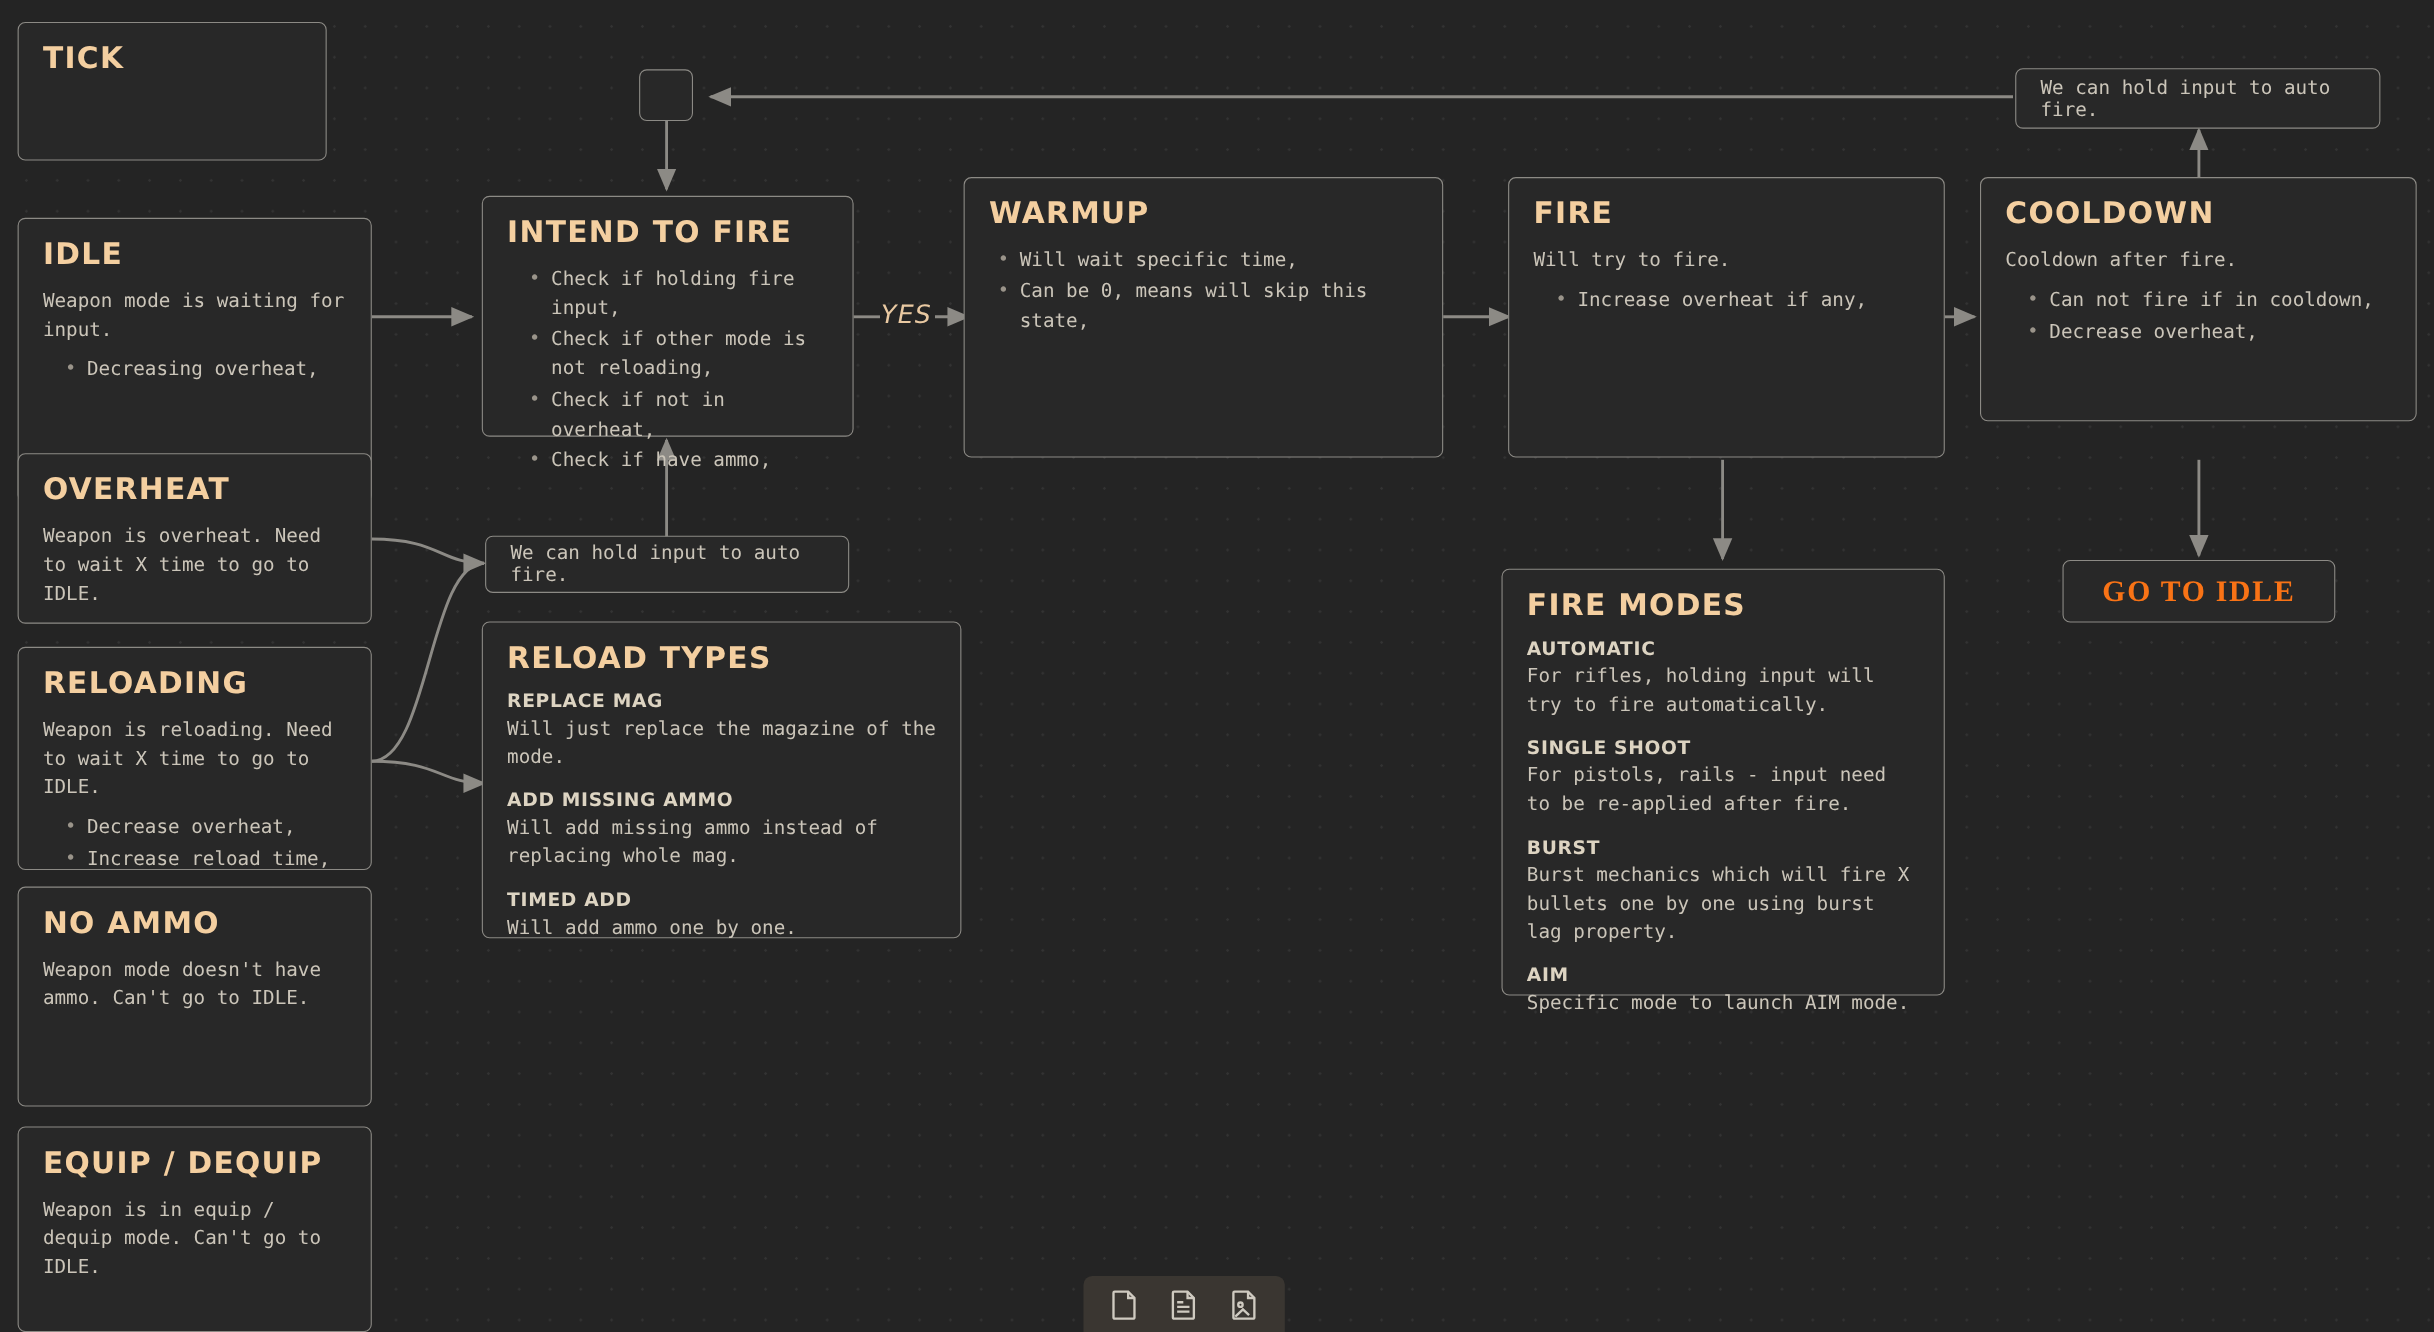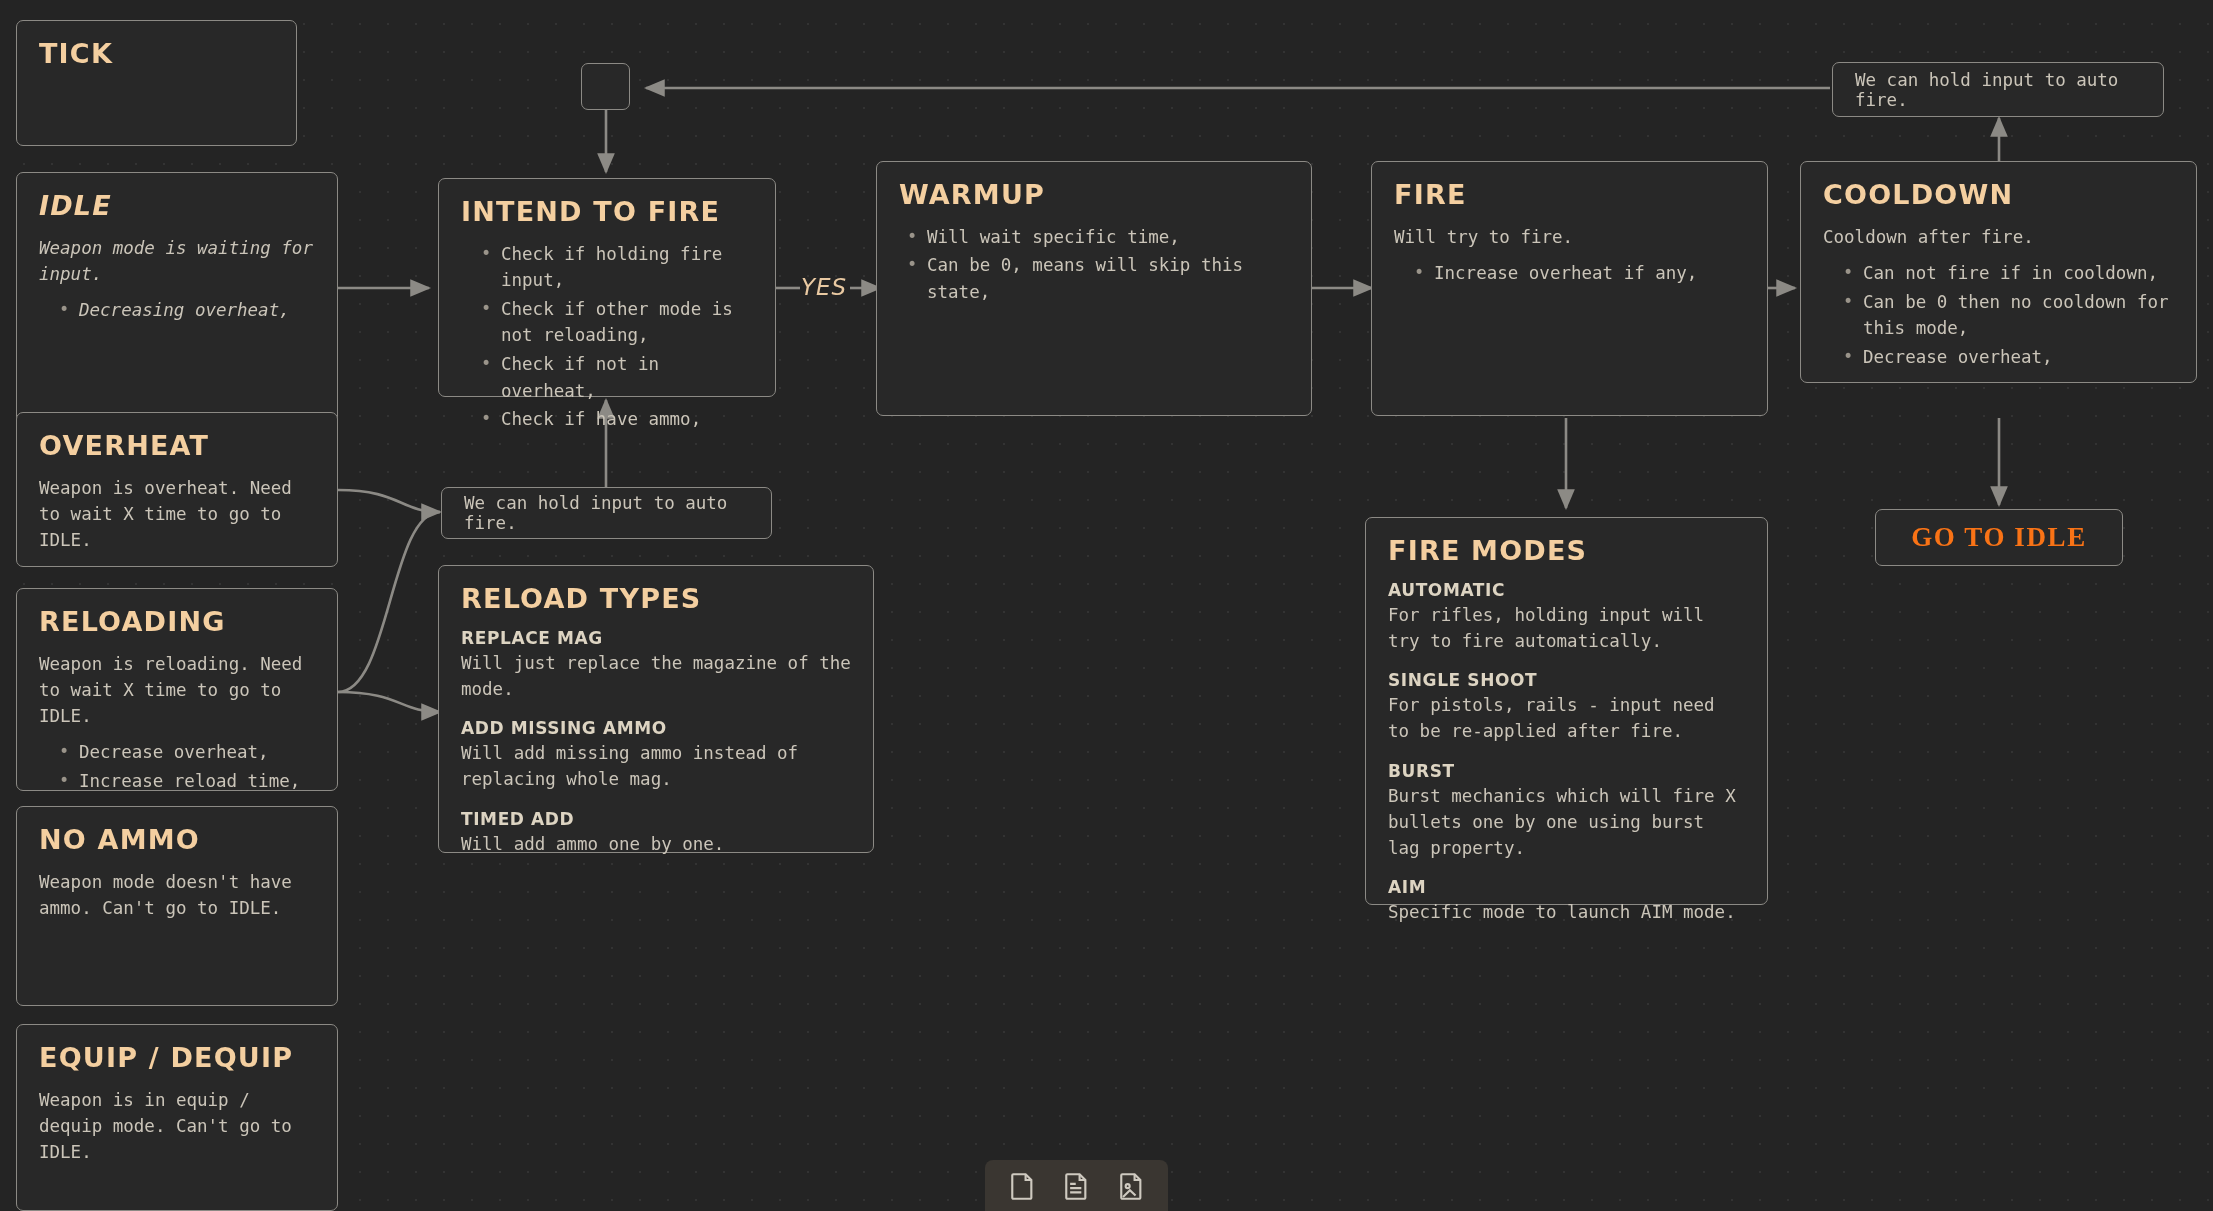"IDLE" div.card { font-style: italic -> none; top: 172px -> 198px }
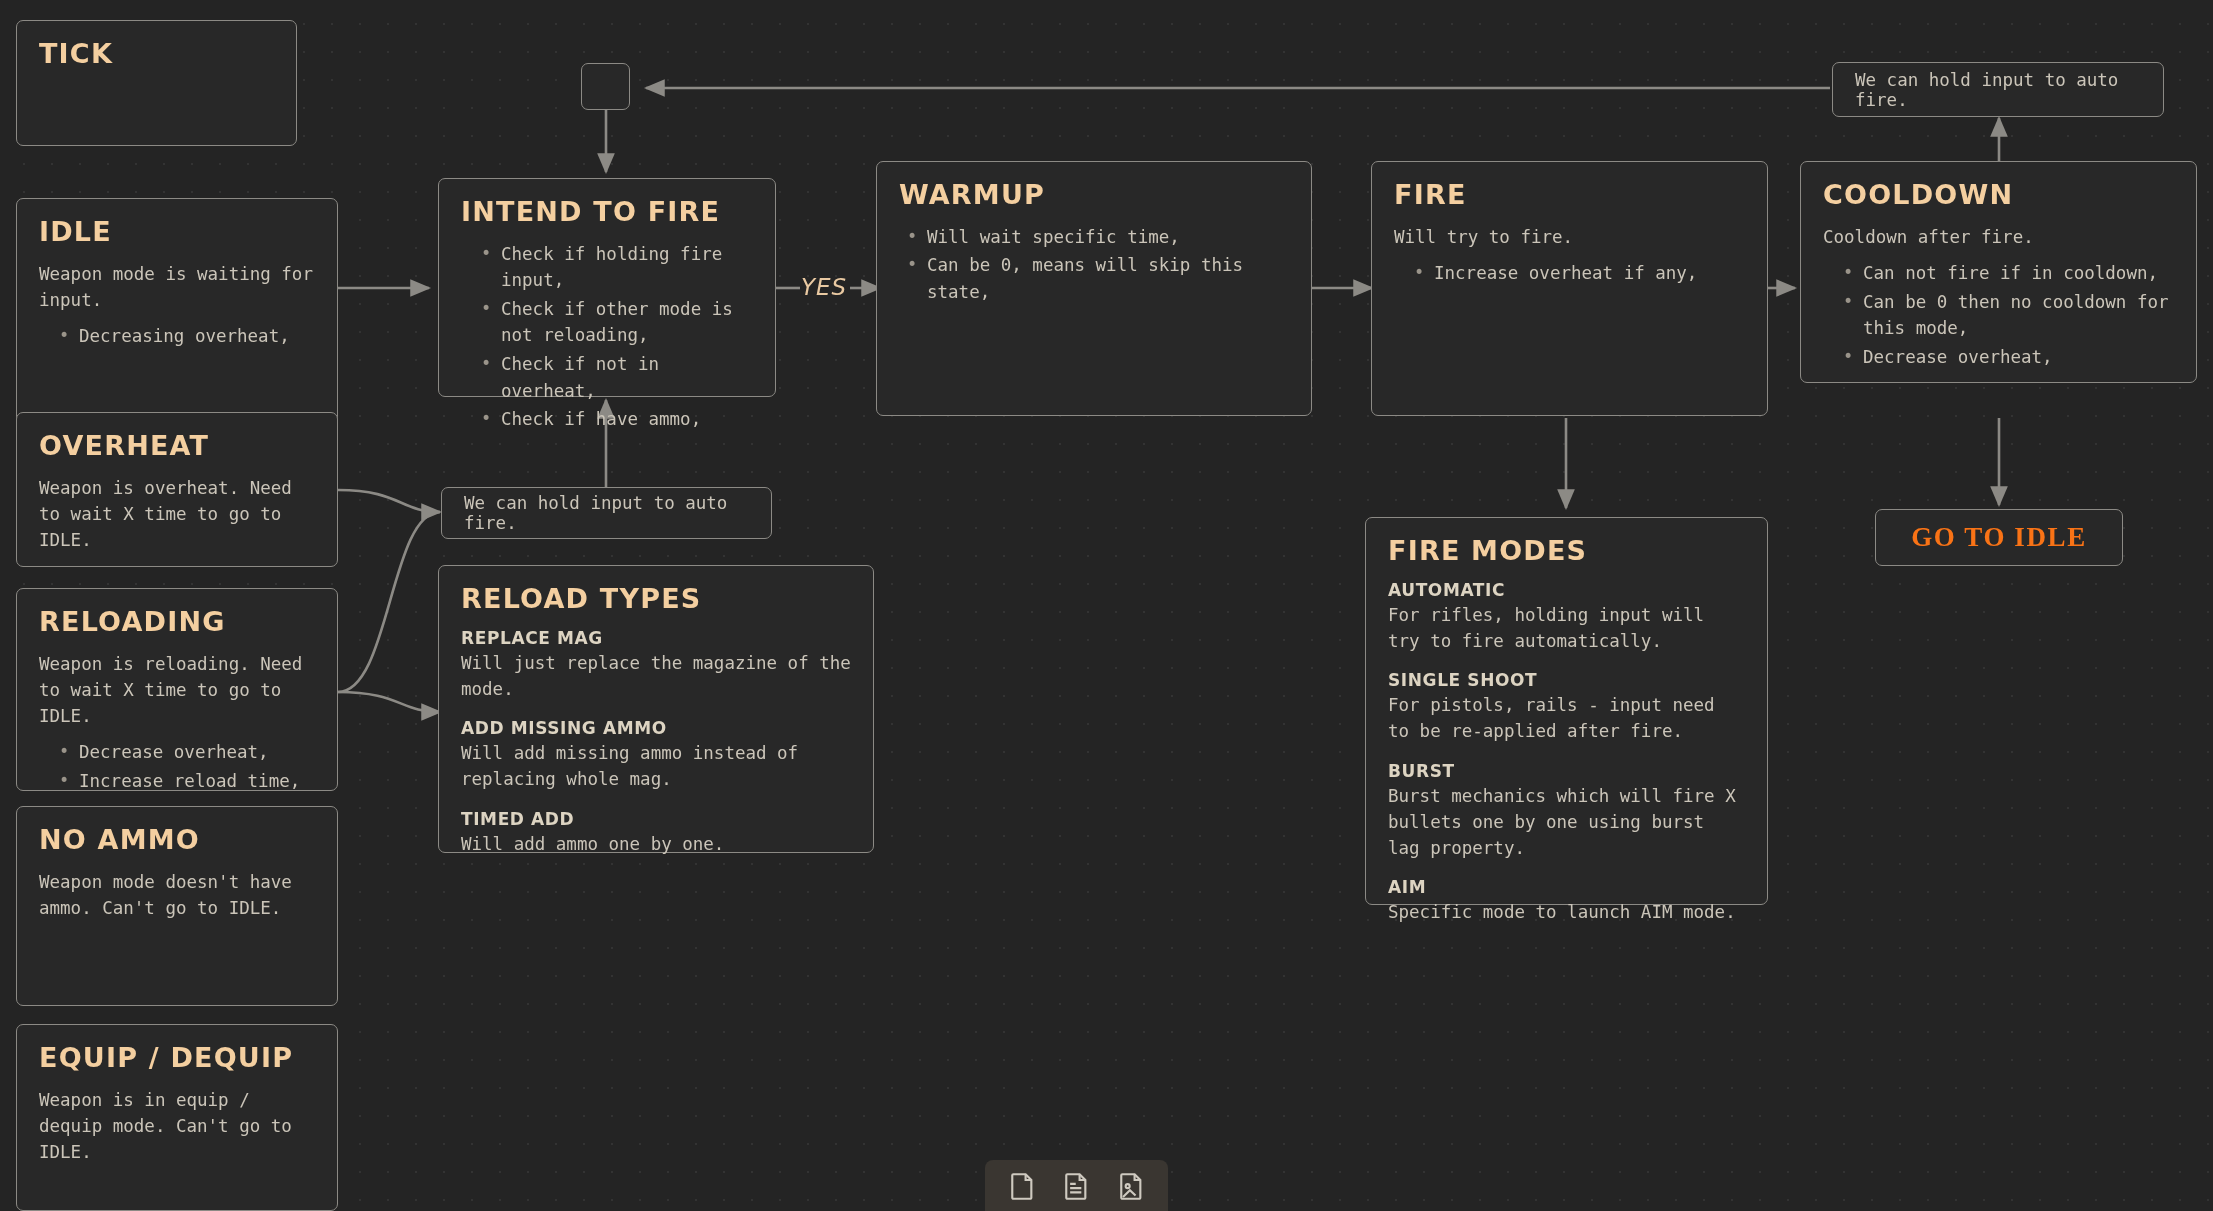"Can be 0 then no" li { html: <li>Can be 0 then no cooldown for this mode,</li> -> none }
